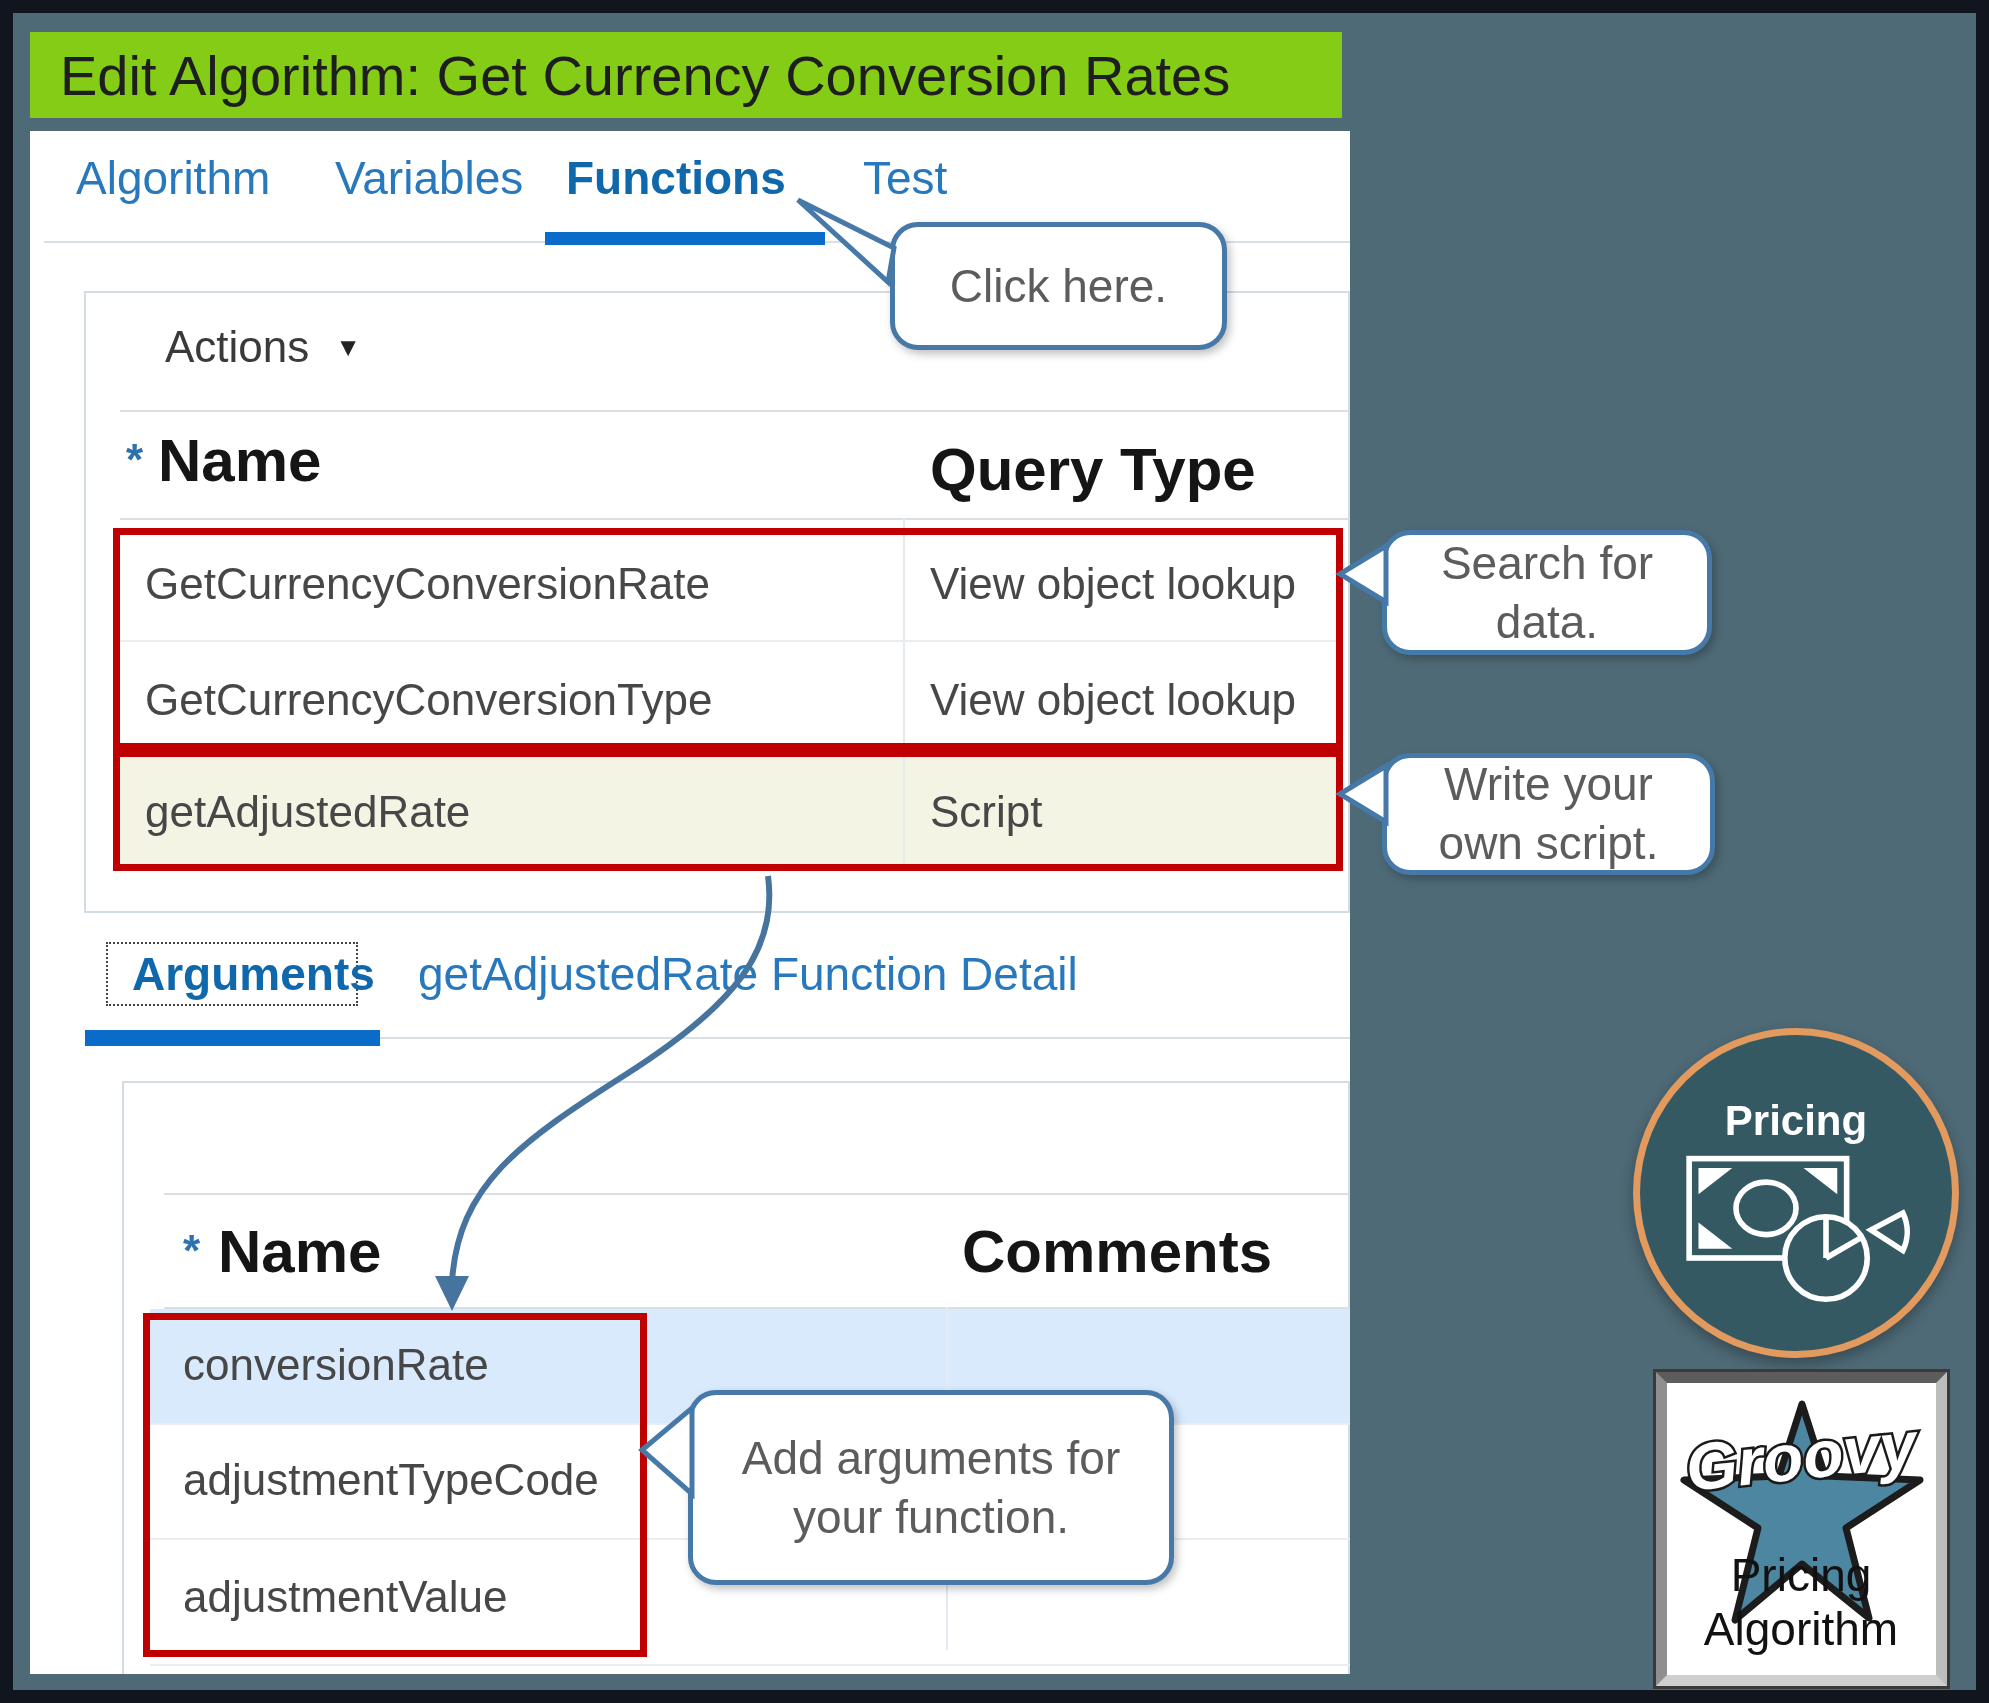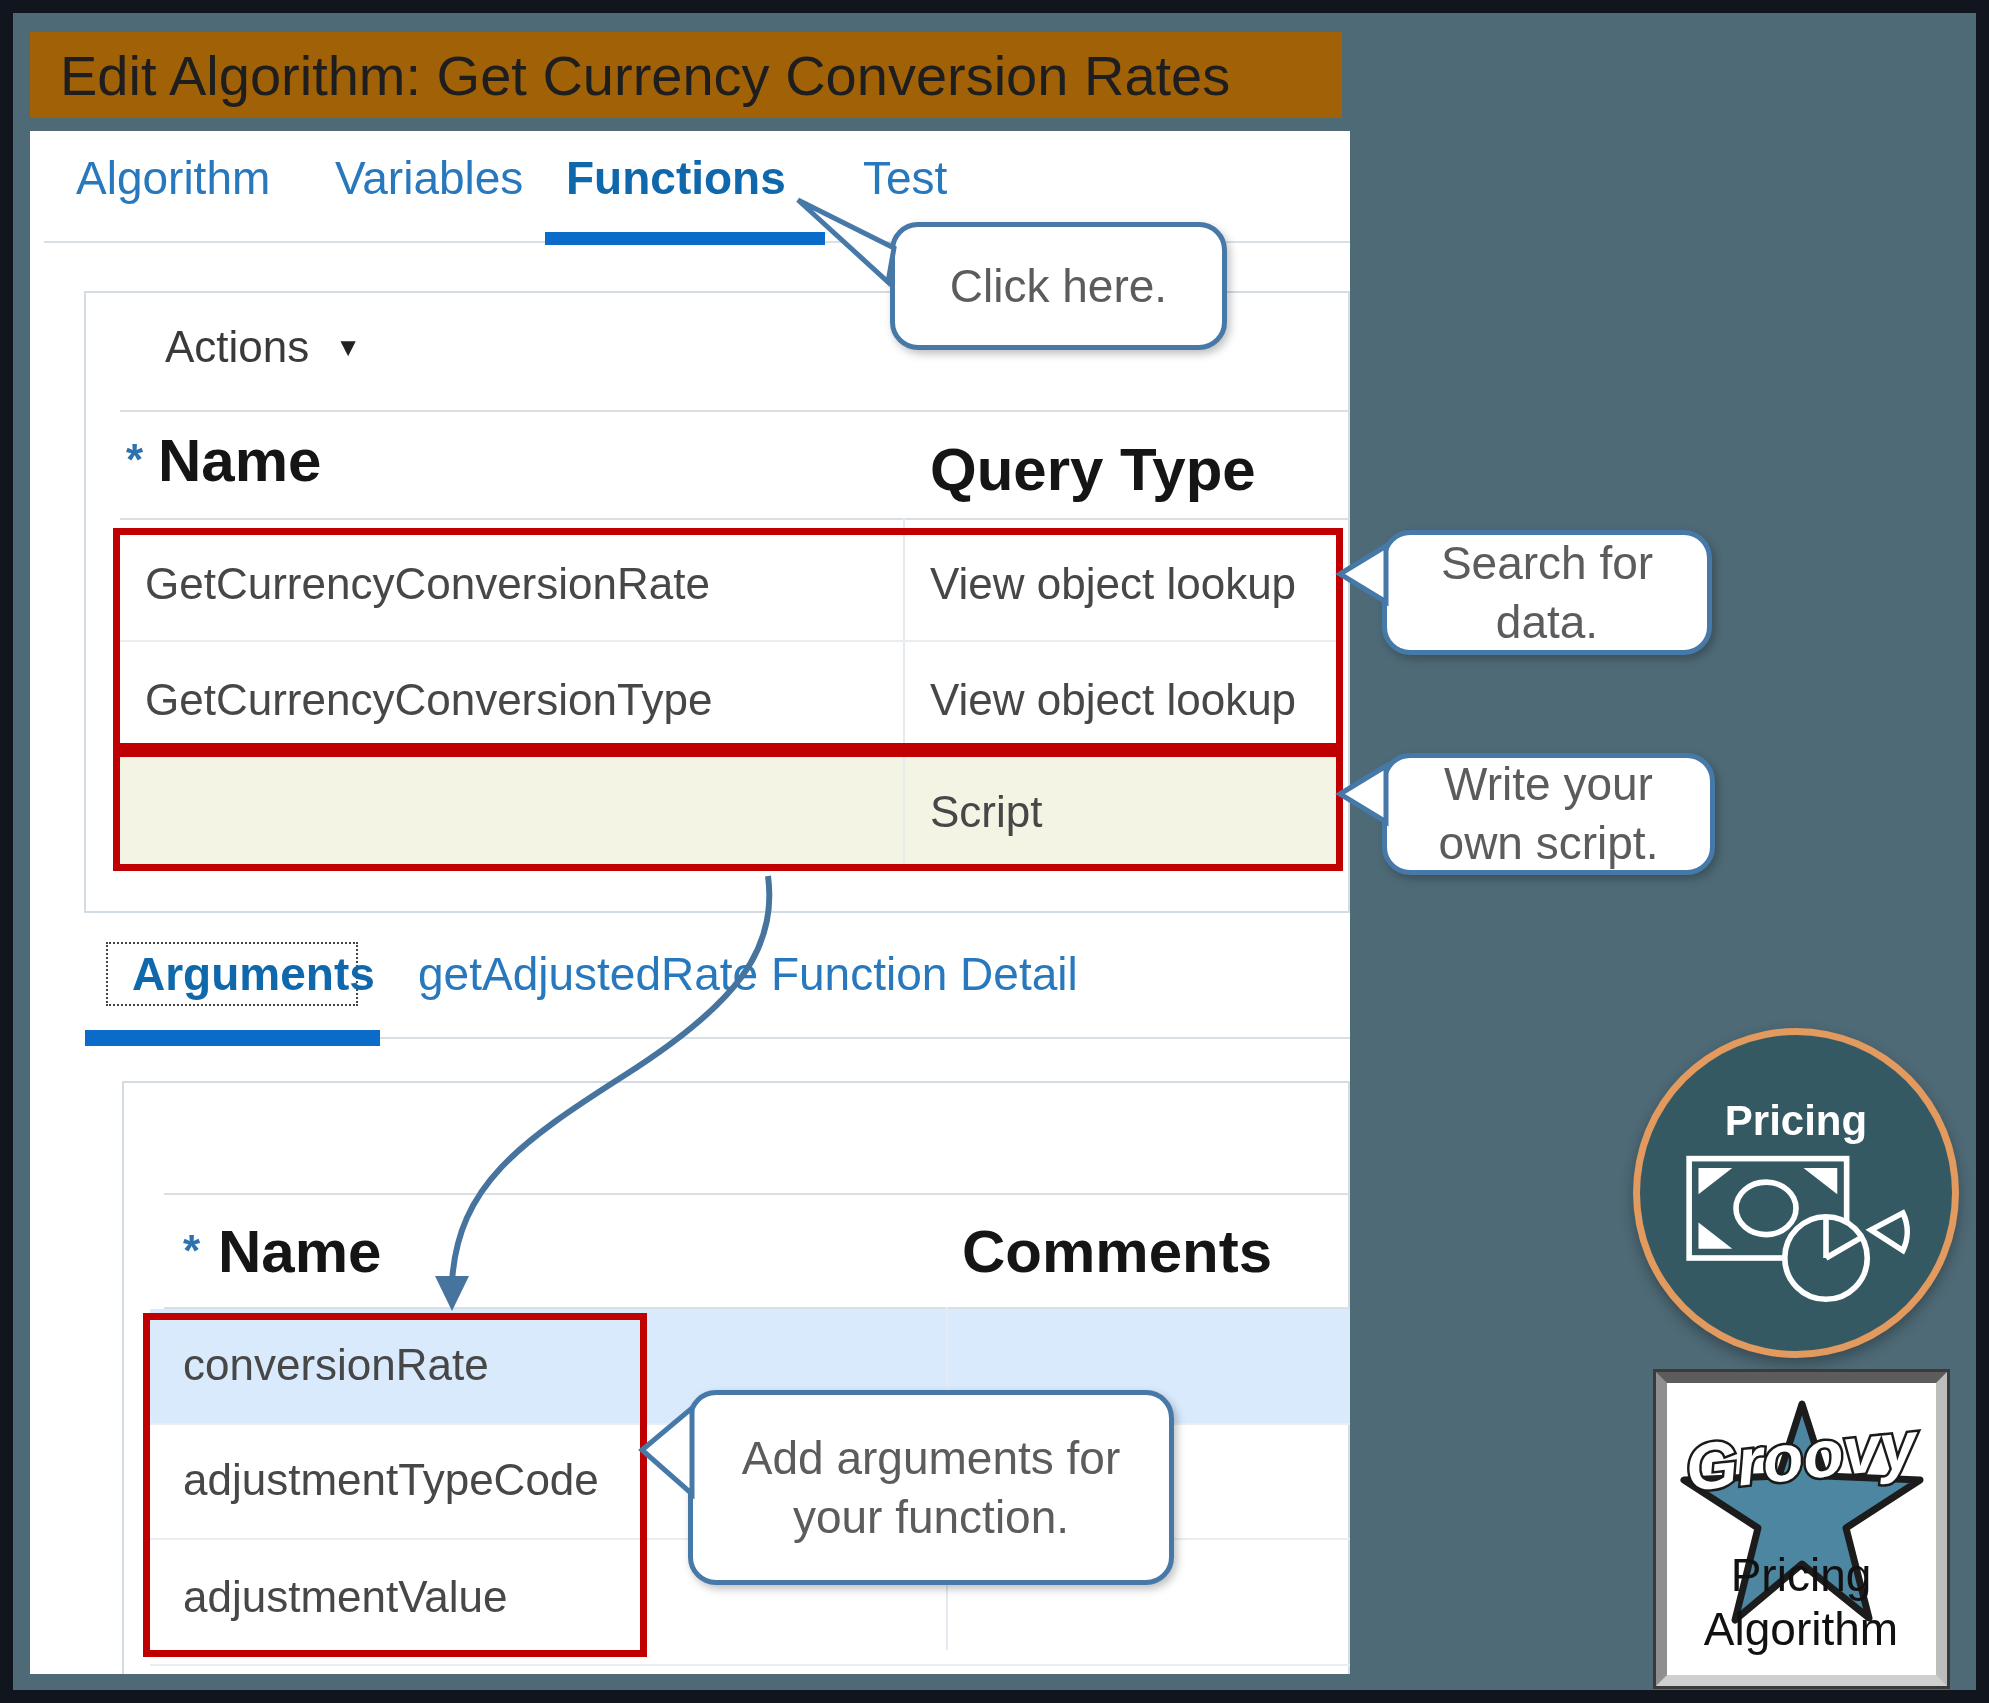"Edit Algorithm: Get Currency Conversion" .titlebar { background: #a16207 -> #84cc16 }
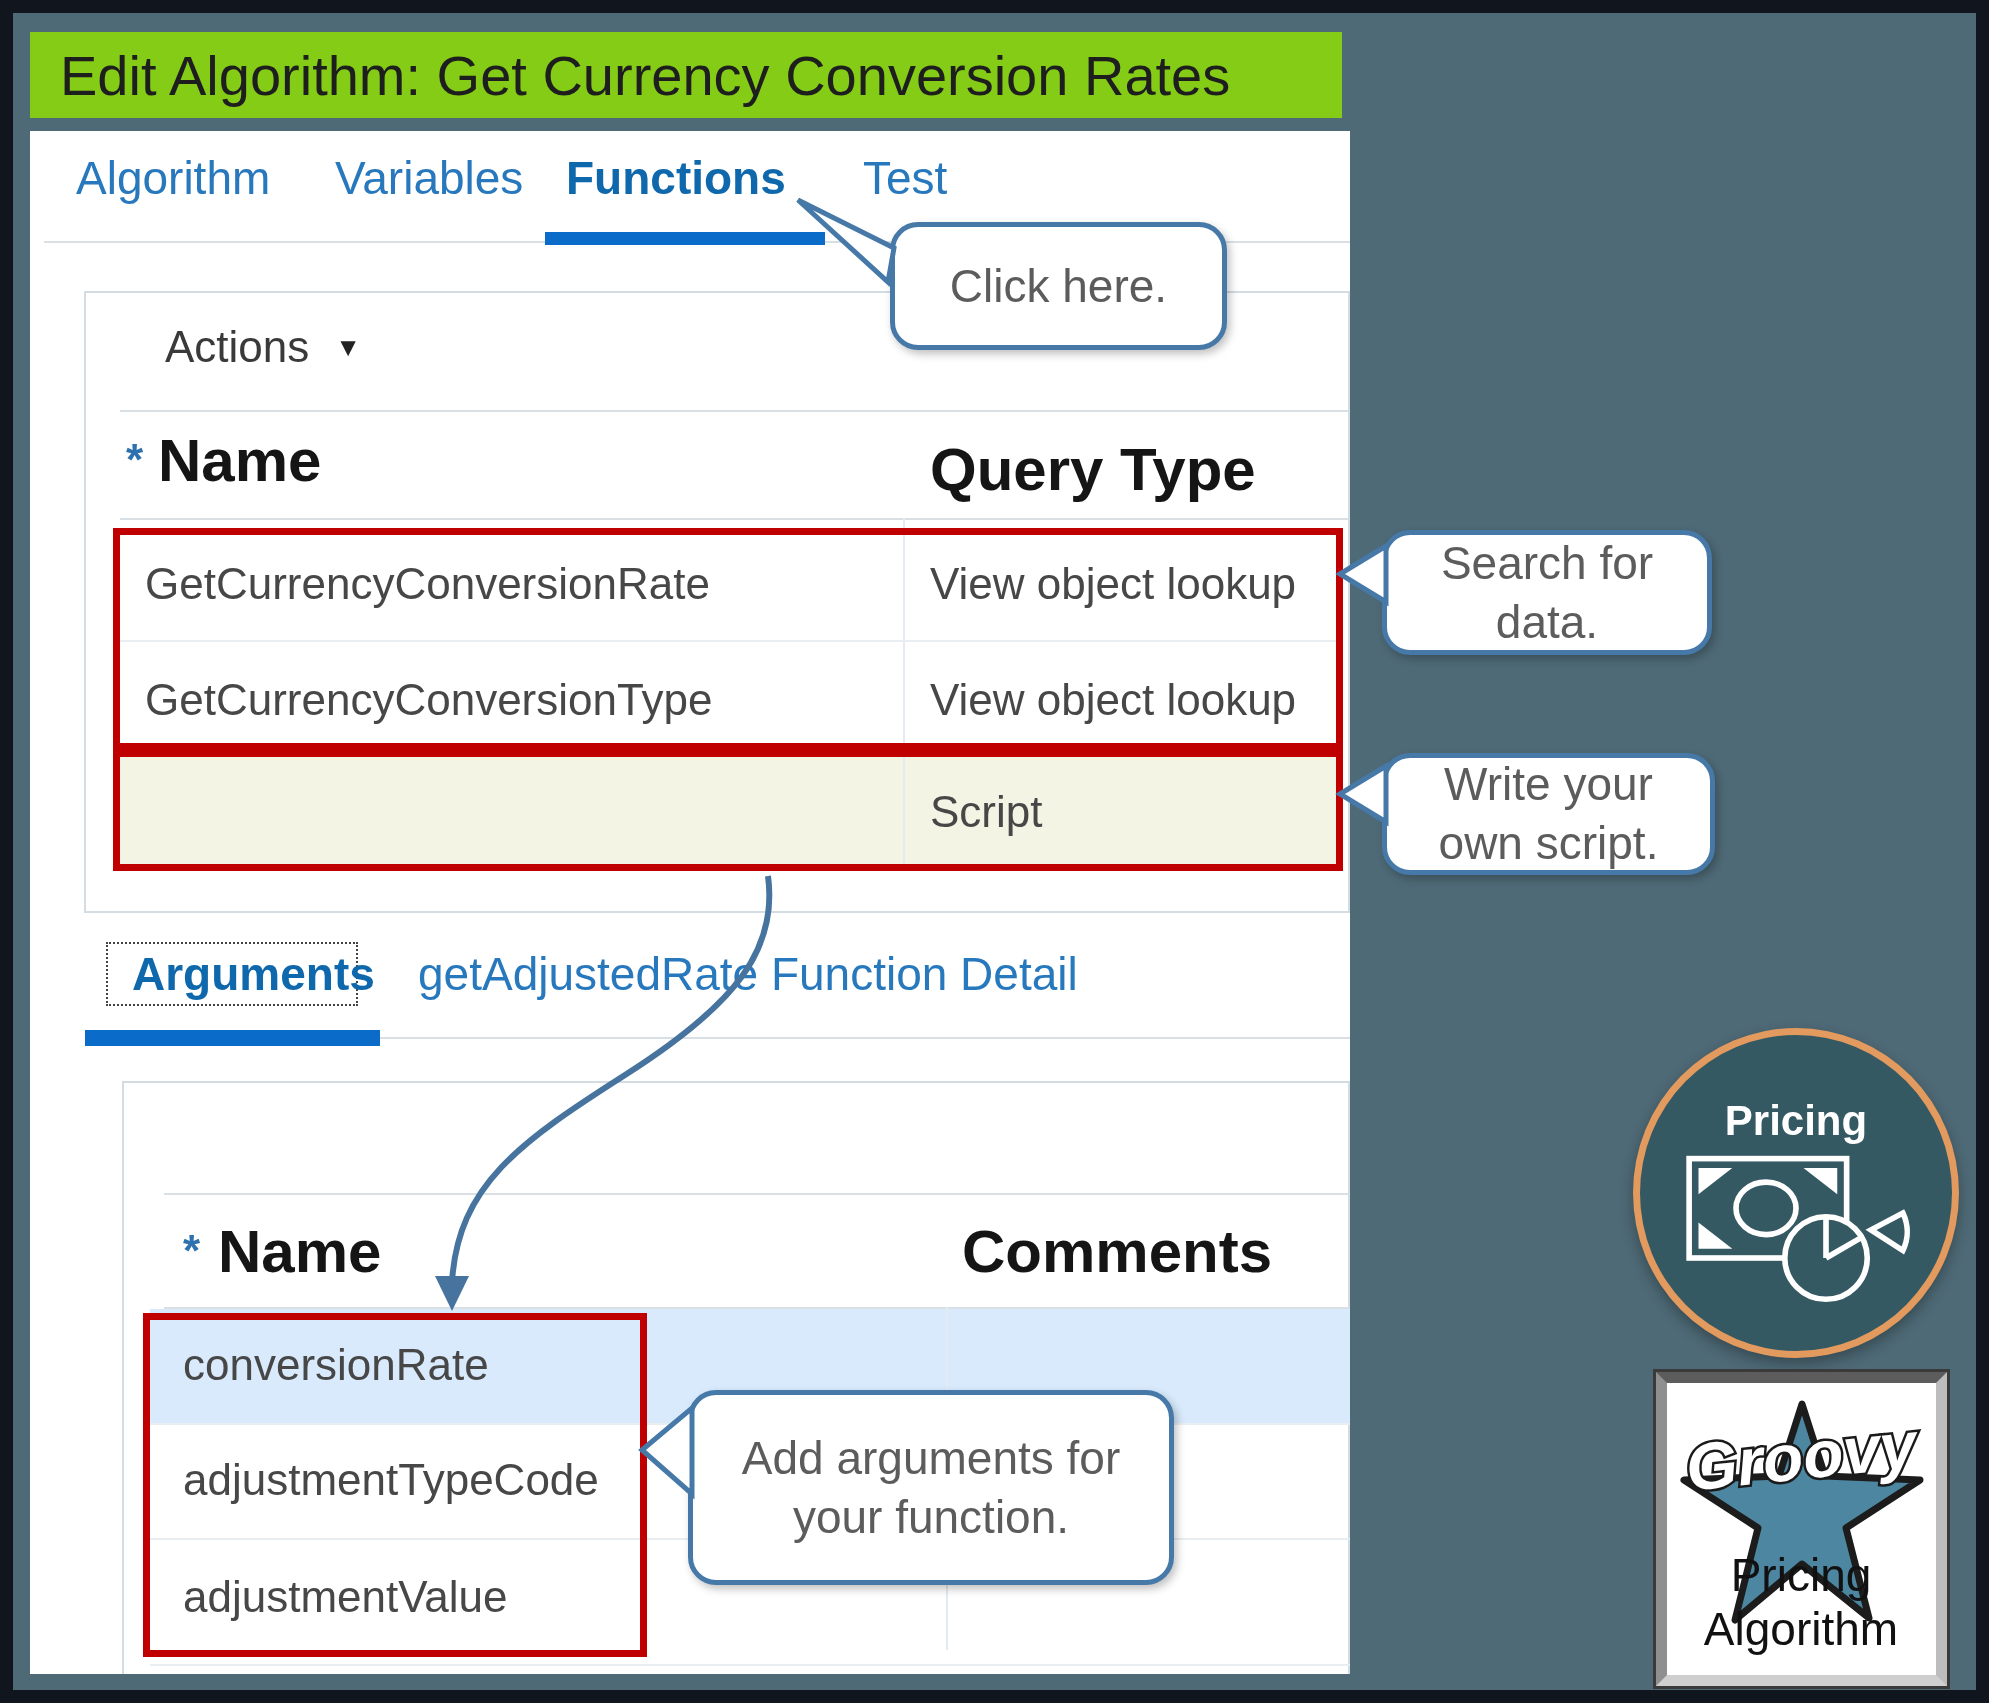"getAdjustedRate" div.abs { html: none -> <div>getAdjustedRate</div> }
